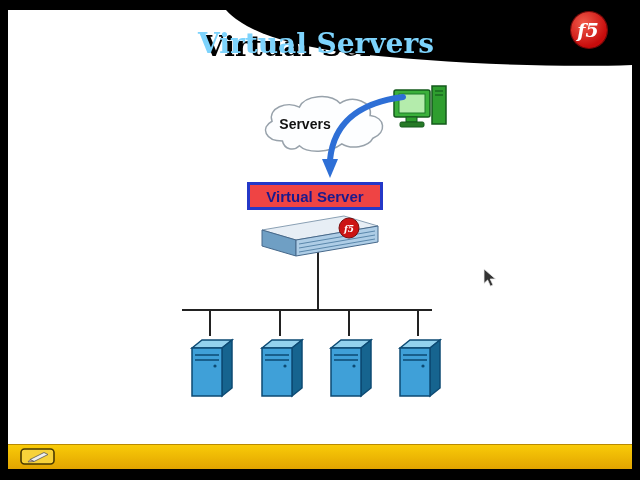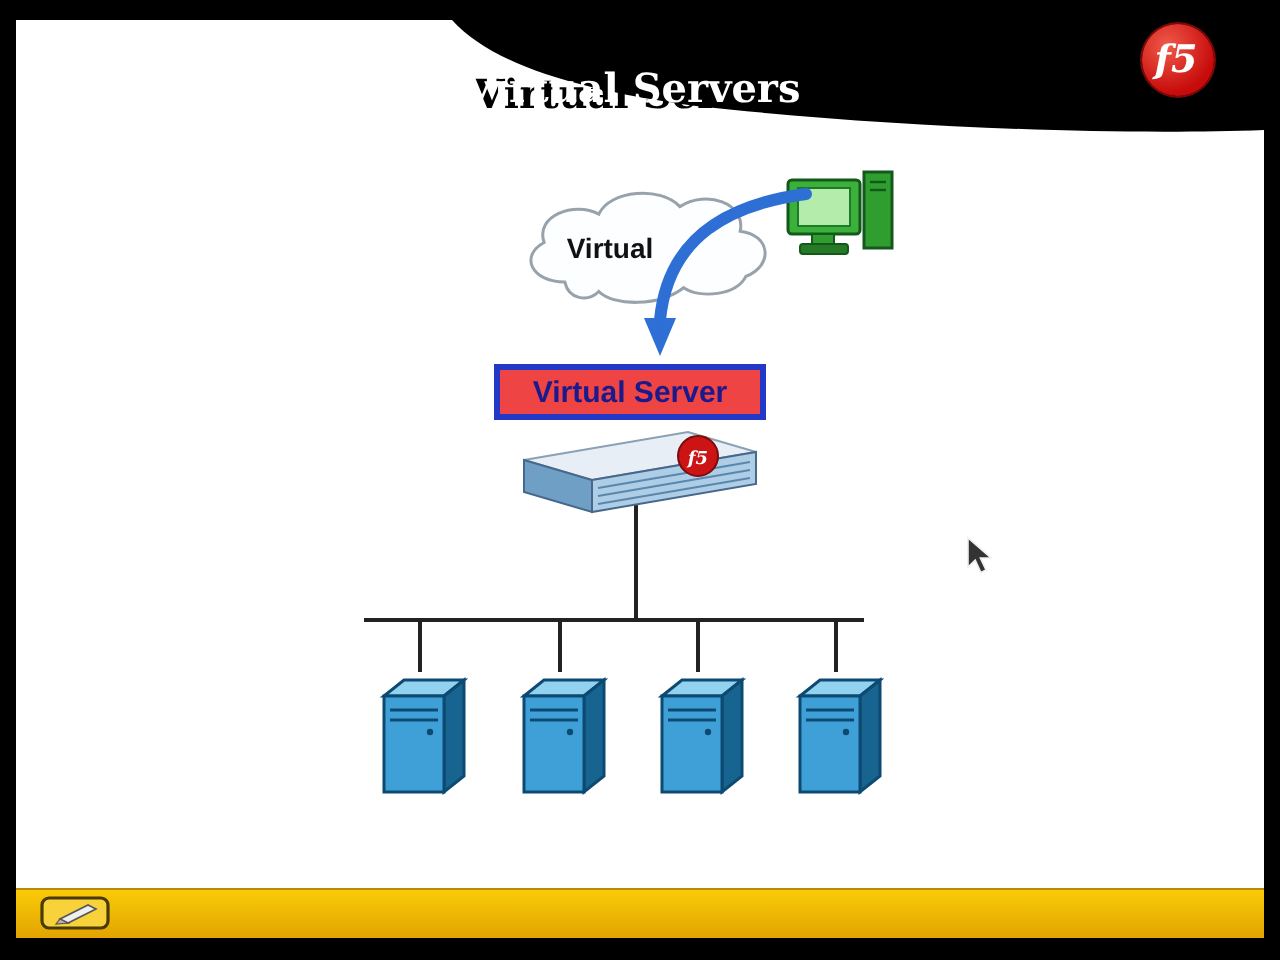"Virtual Servers" .slide-title { color: #ffffff -> #7dd3fc; font-size: 20px -> 28px }
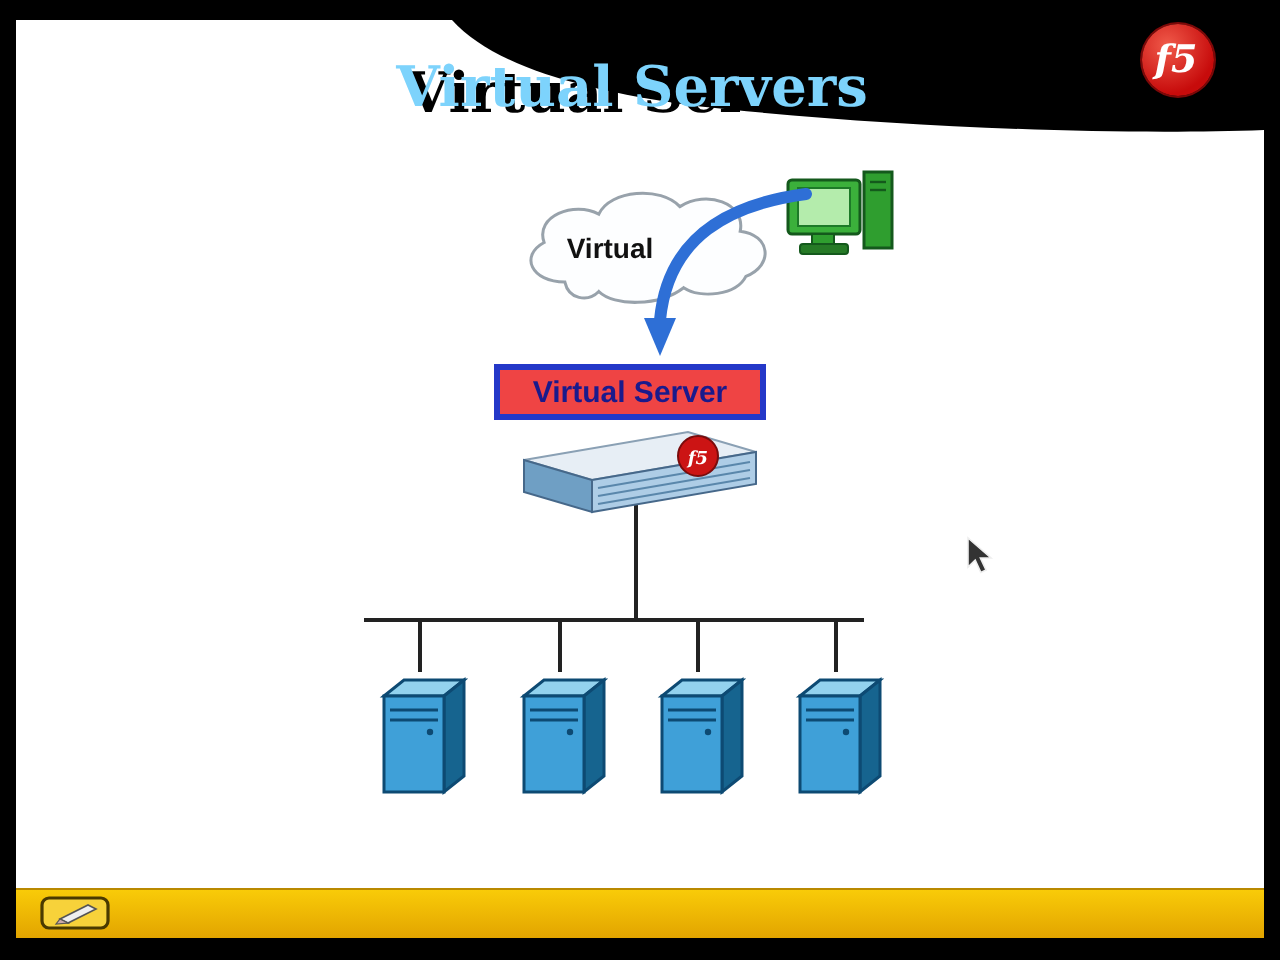"Virtual" div.internet-label { text: Virtual -> Servers }
